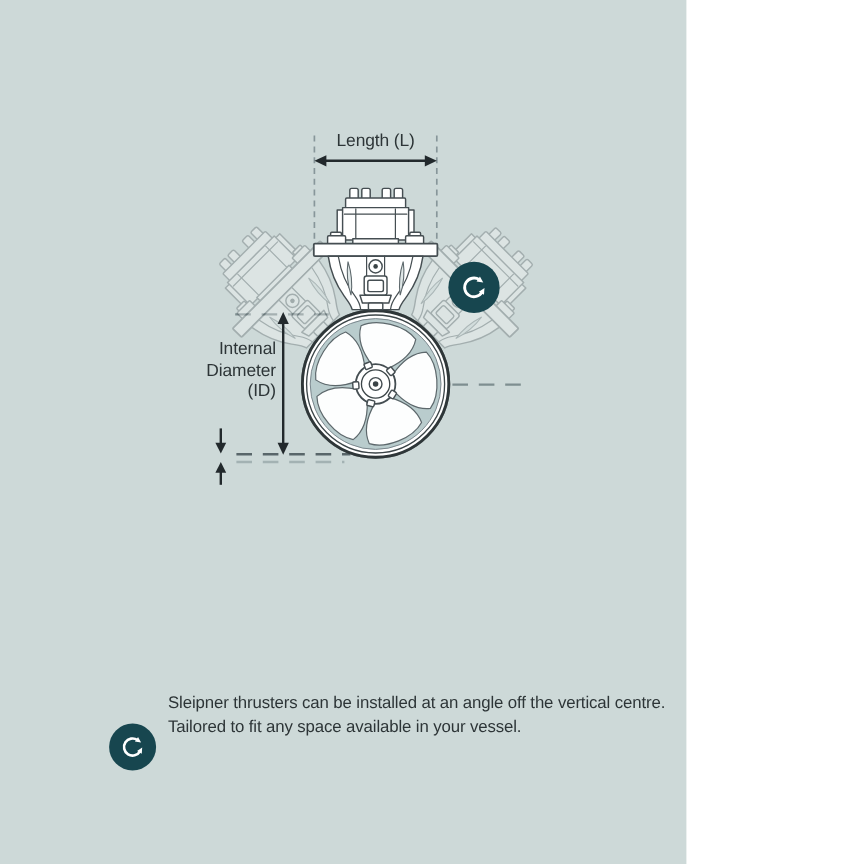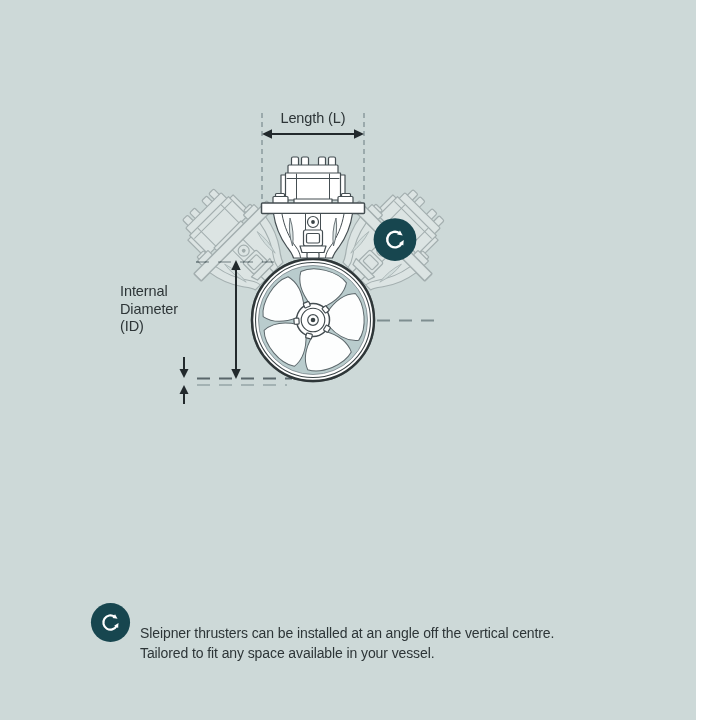"Length (L)" .canvas { width: 696px -> 572px }
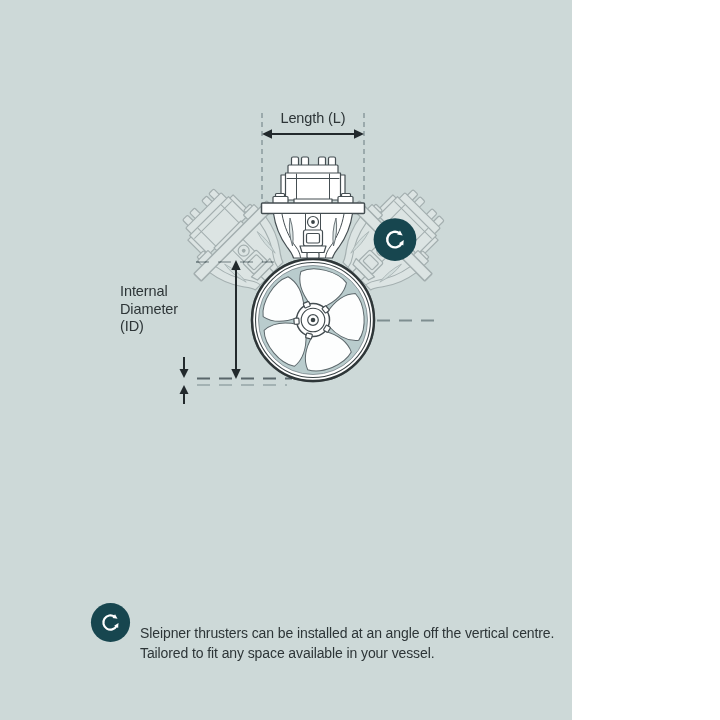"Internal" .label.right { text-align: left -> right }
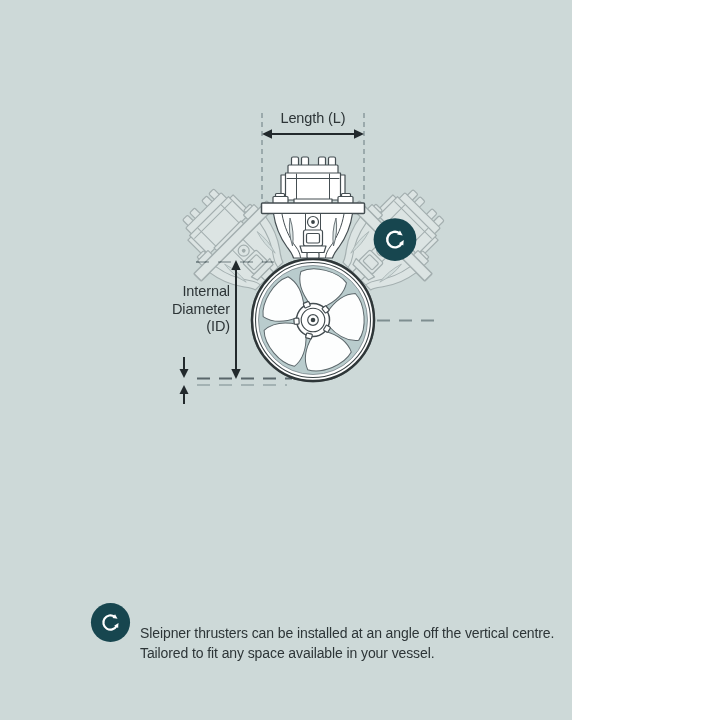"Sleipner thrusters can be installed" .footer-text { top: 624px -> 576px }
